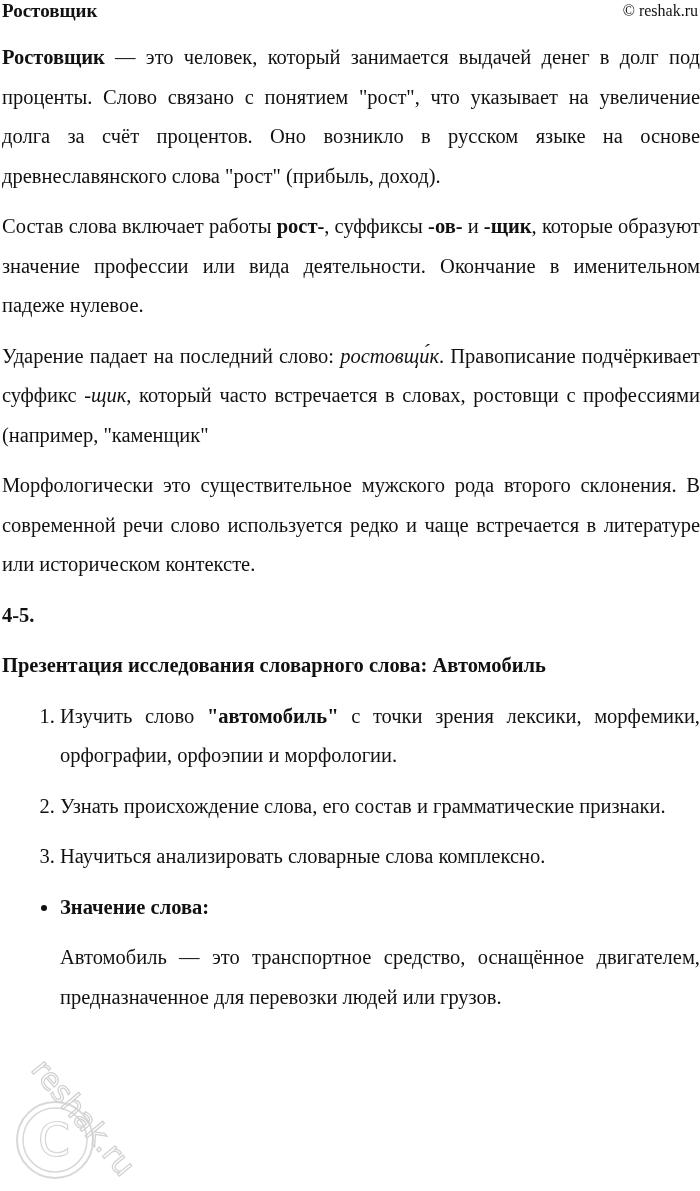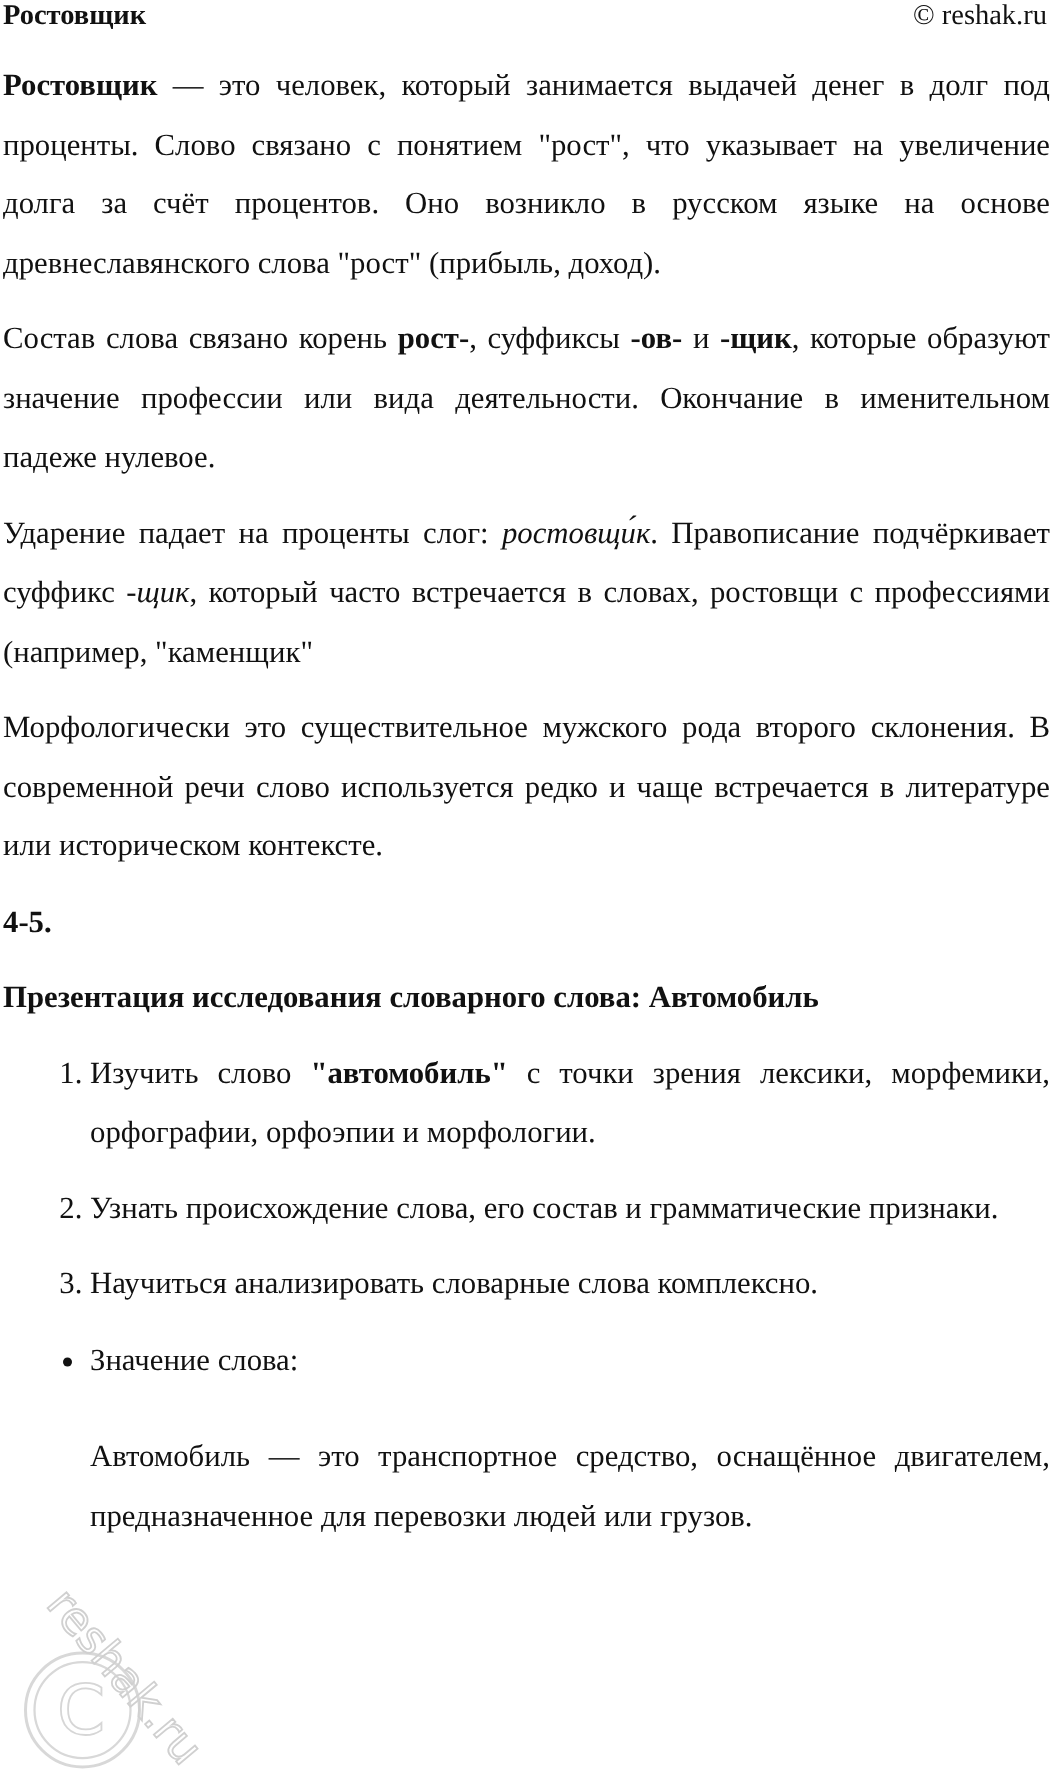"© reshak.ru" .header .copy { font-size: 19px -> 16px }
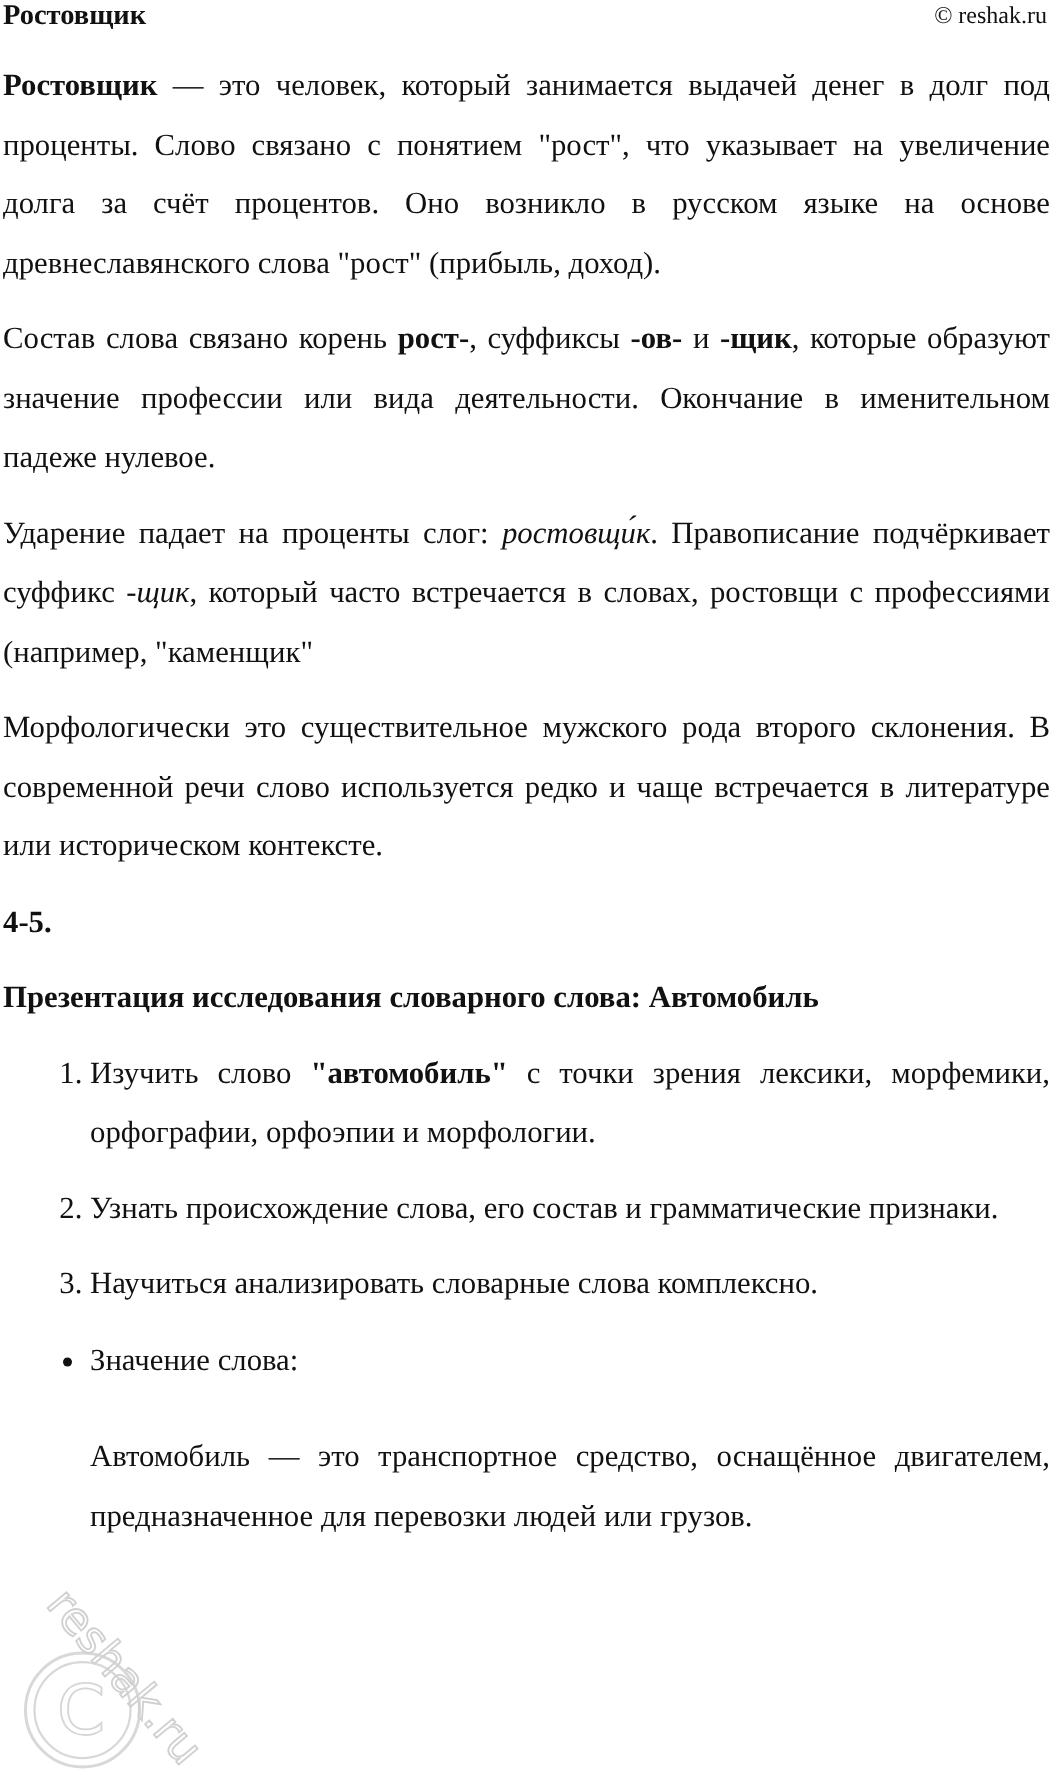"Состав слова связано корень" span { text: связано корень -> включает работы }
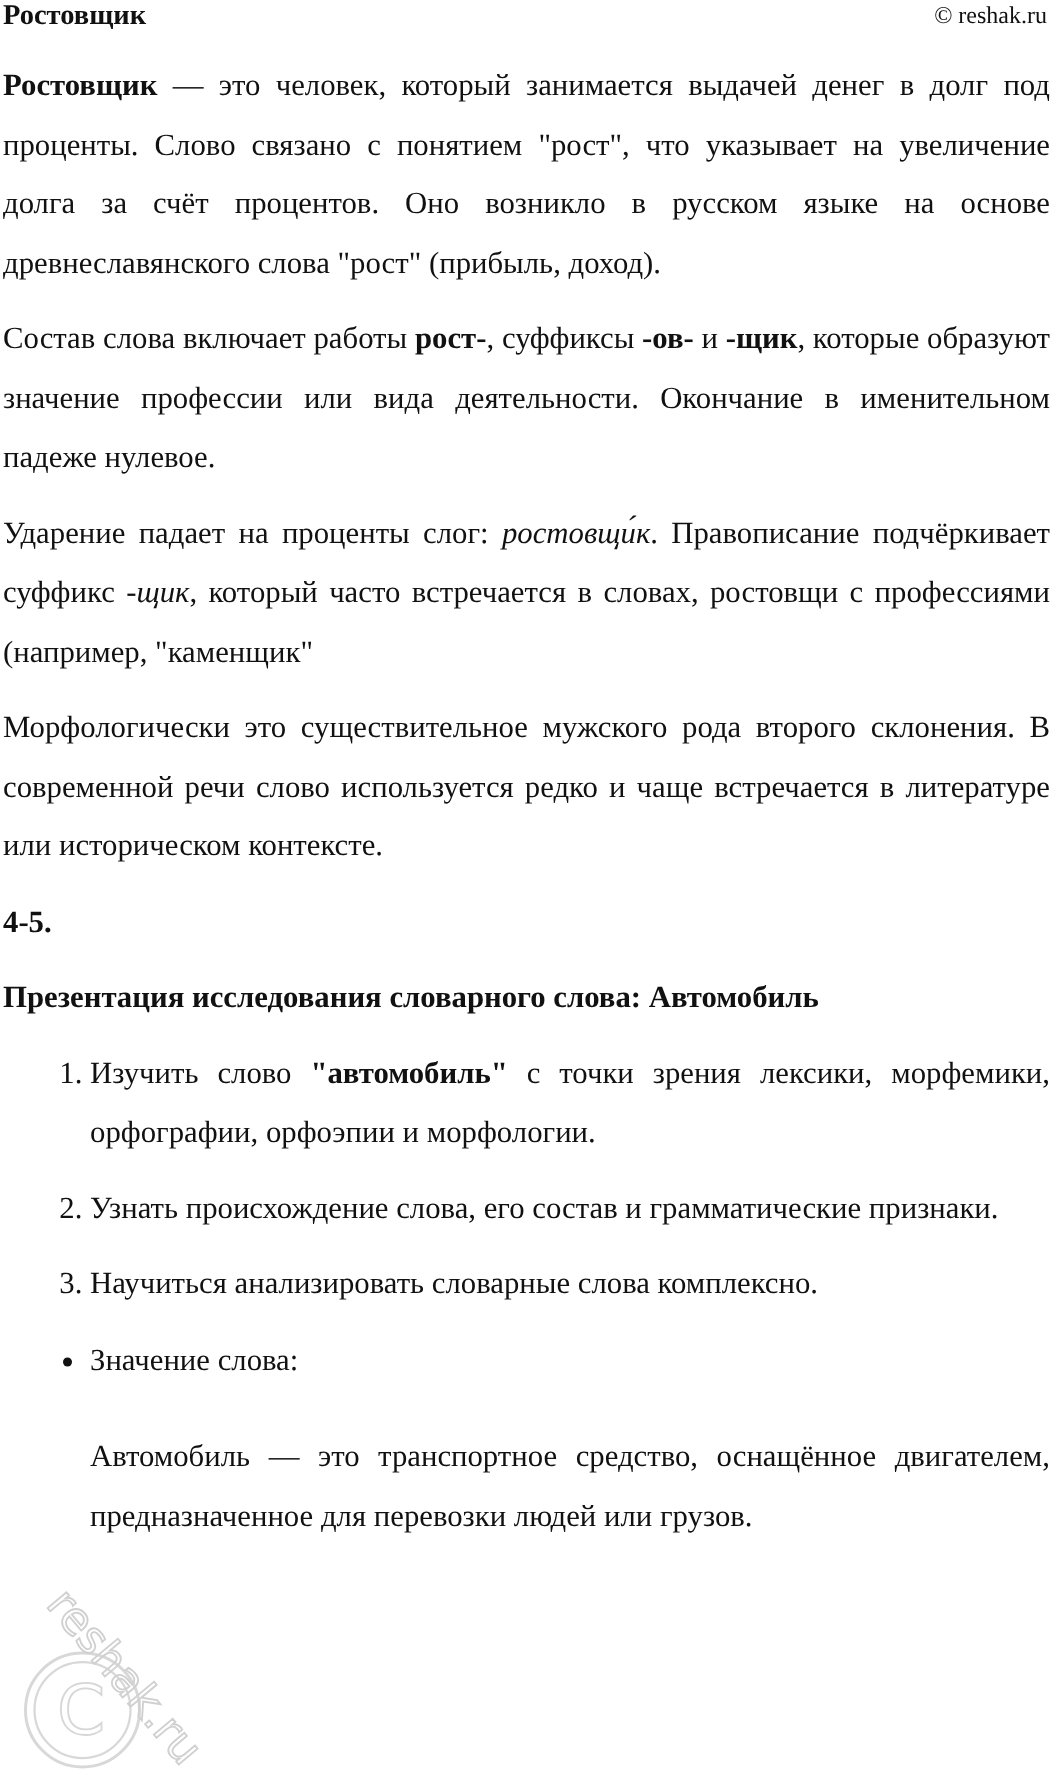"Ударение падает на проценты слог:" span { text: проценты слог -> последний слово }
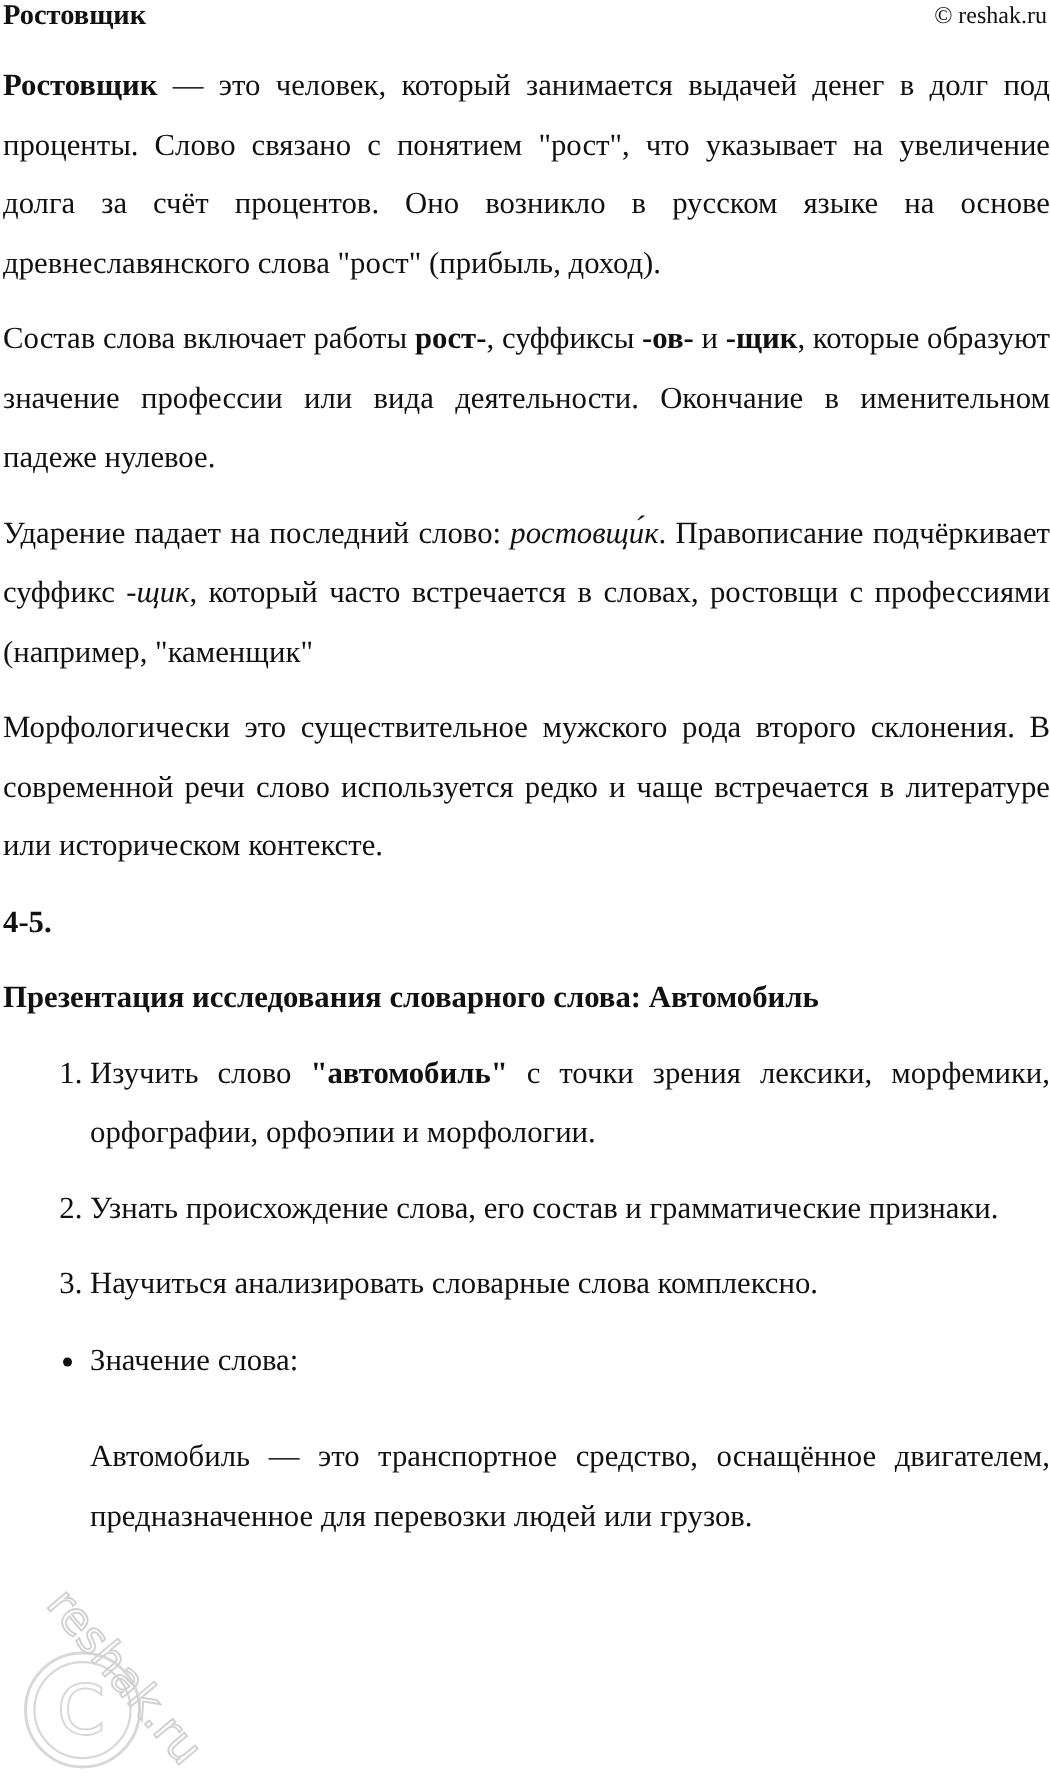"Значение слова:" ul li { font-weight: normal -> bold }
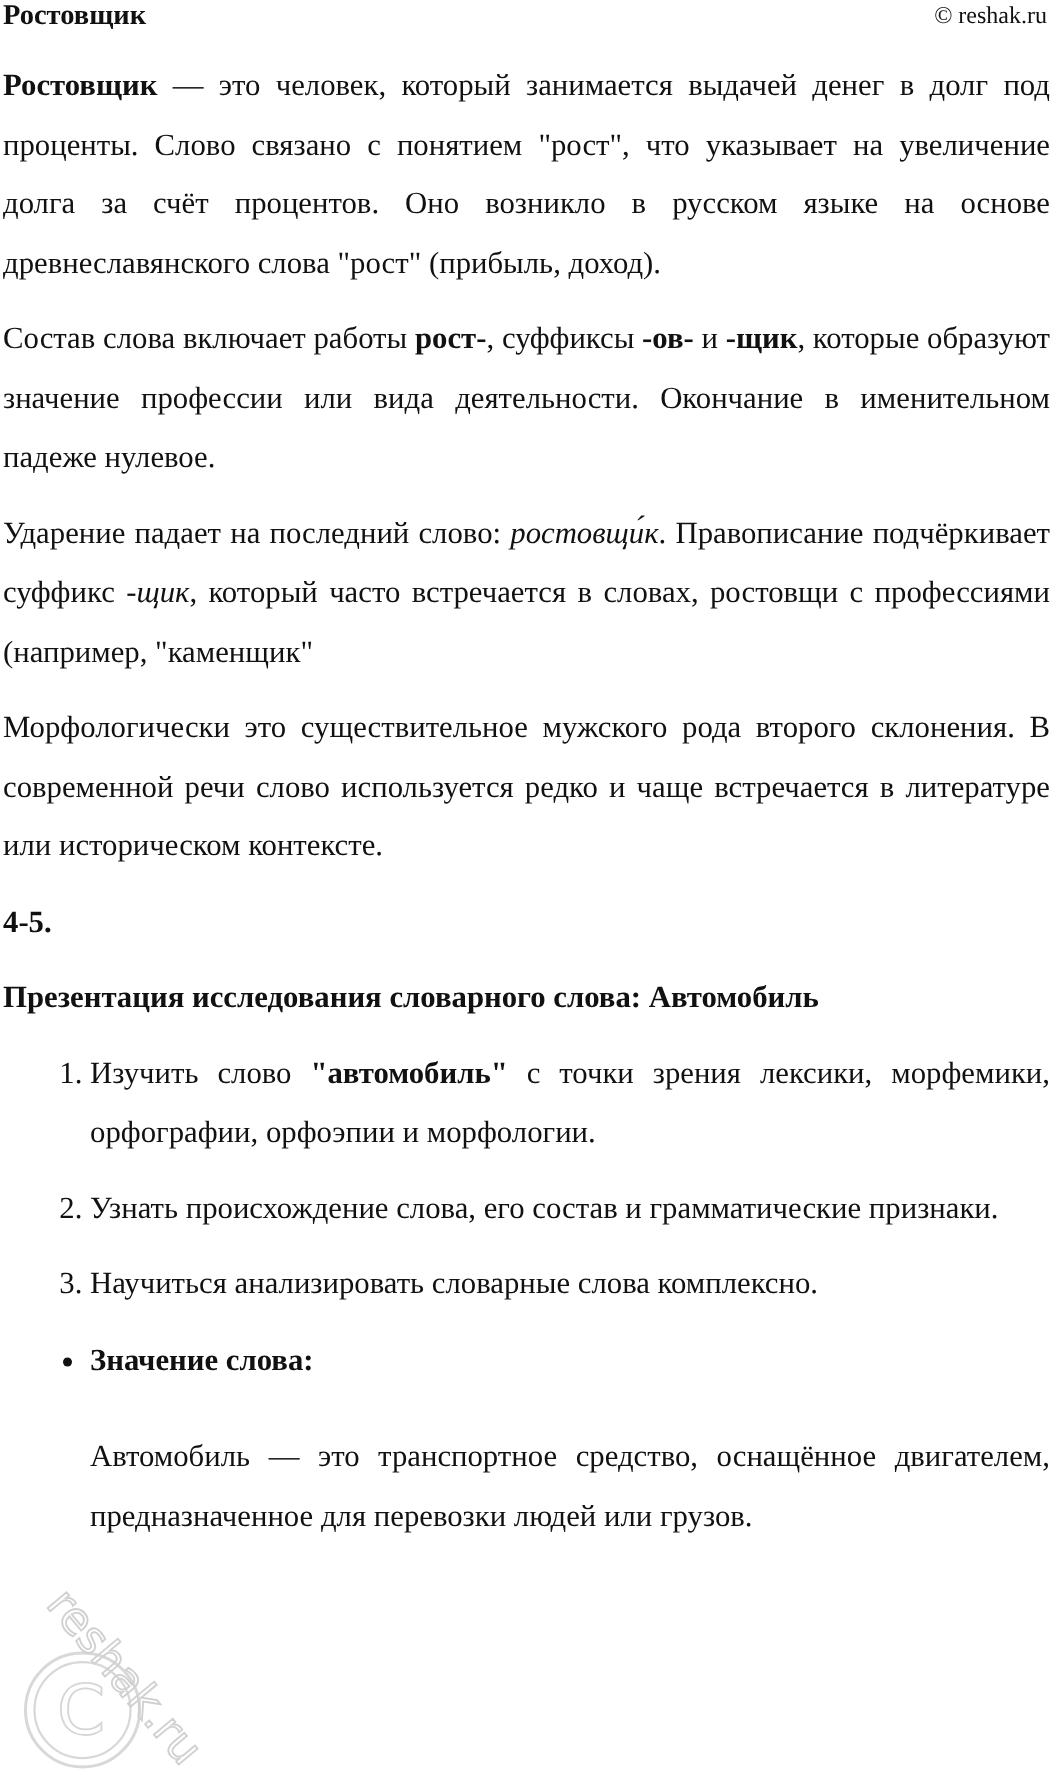"Автомобиль — это транспортное средство," p.sub { margin-top: 25px -> 11px }
